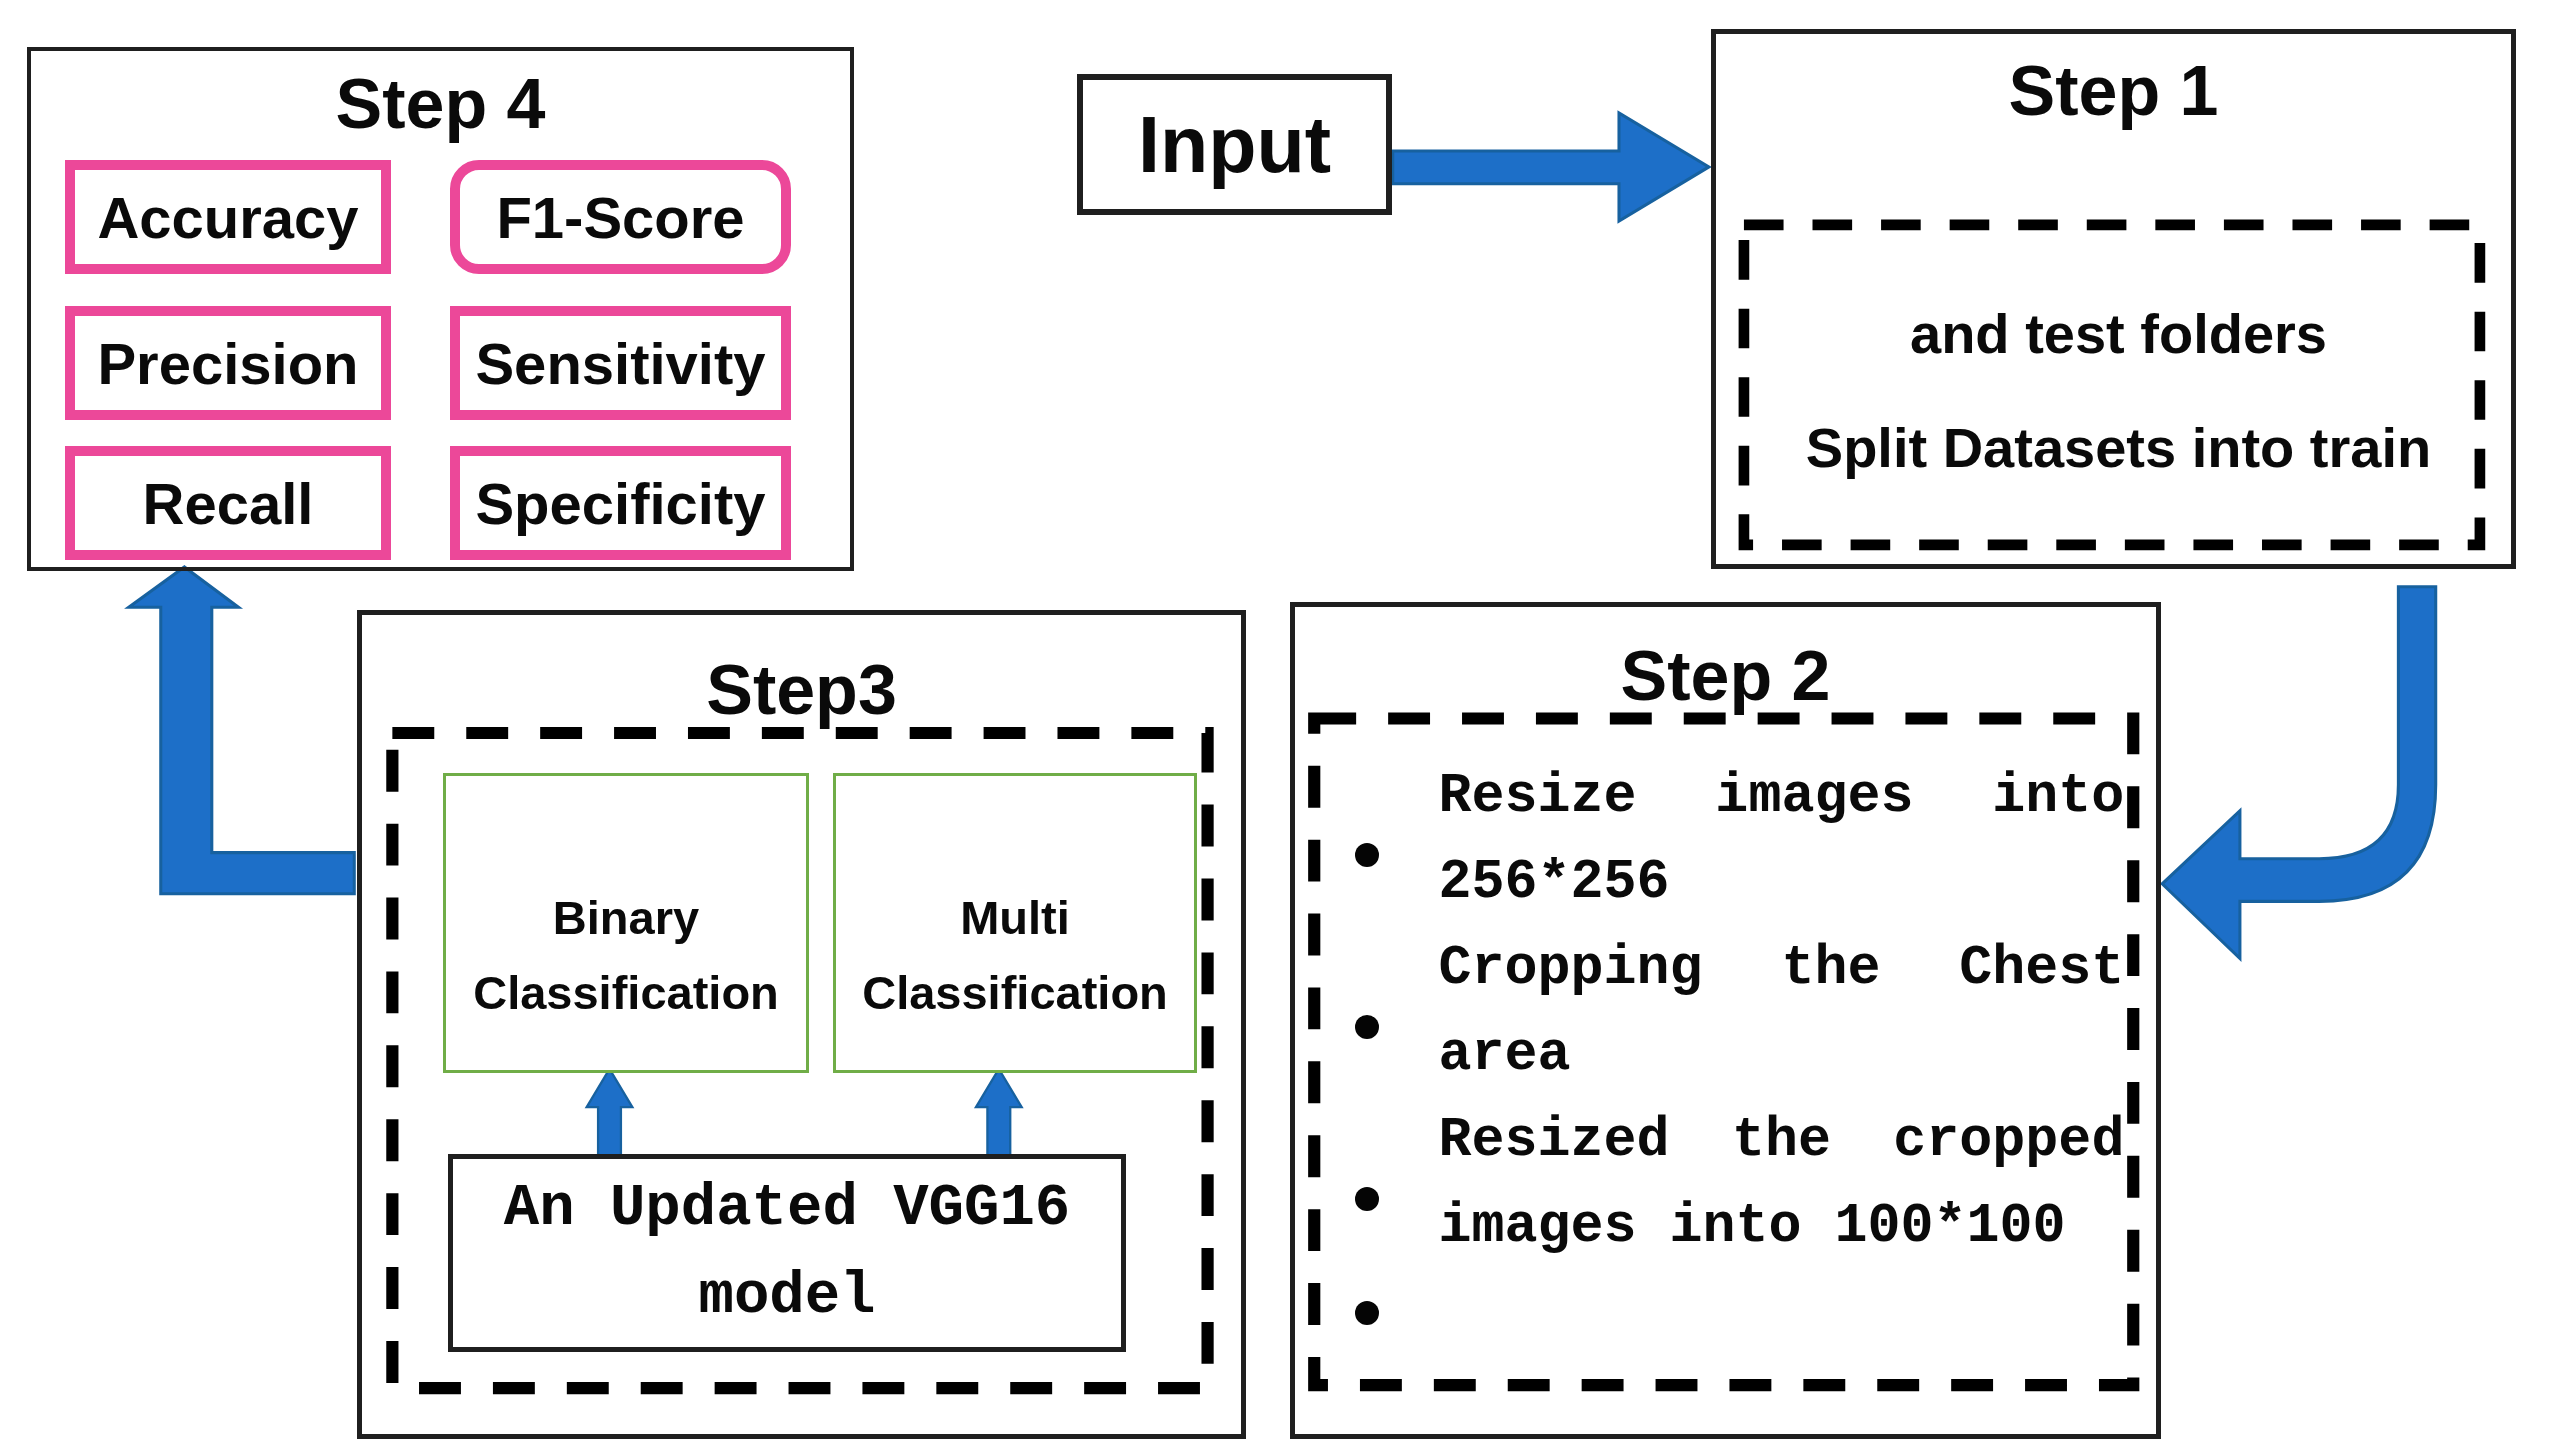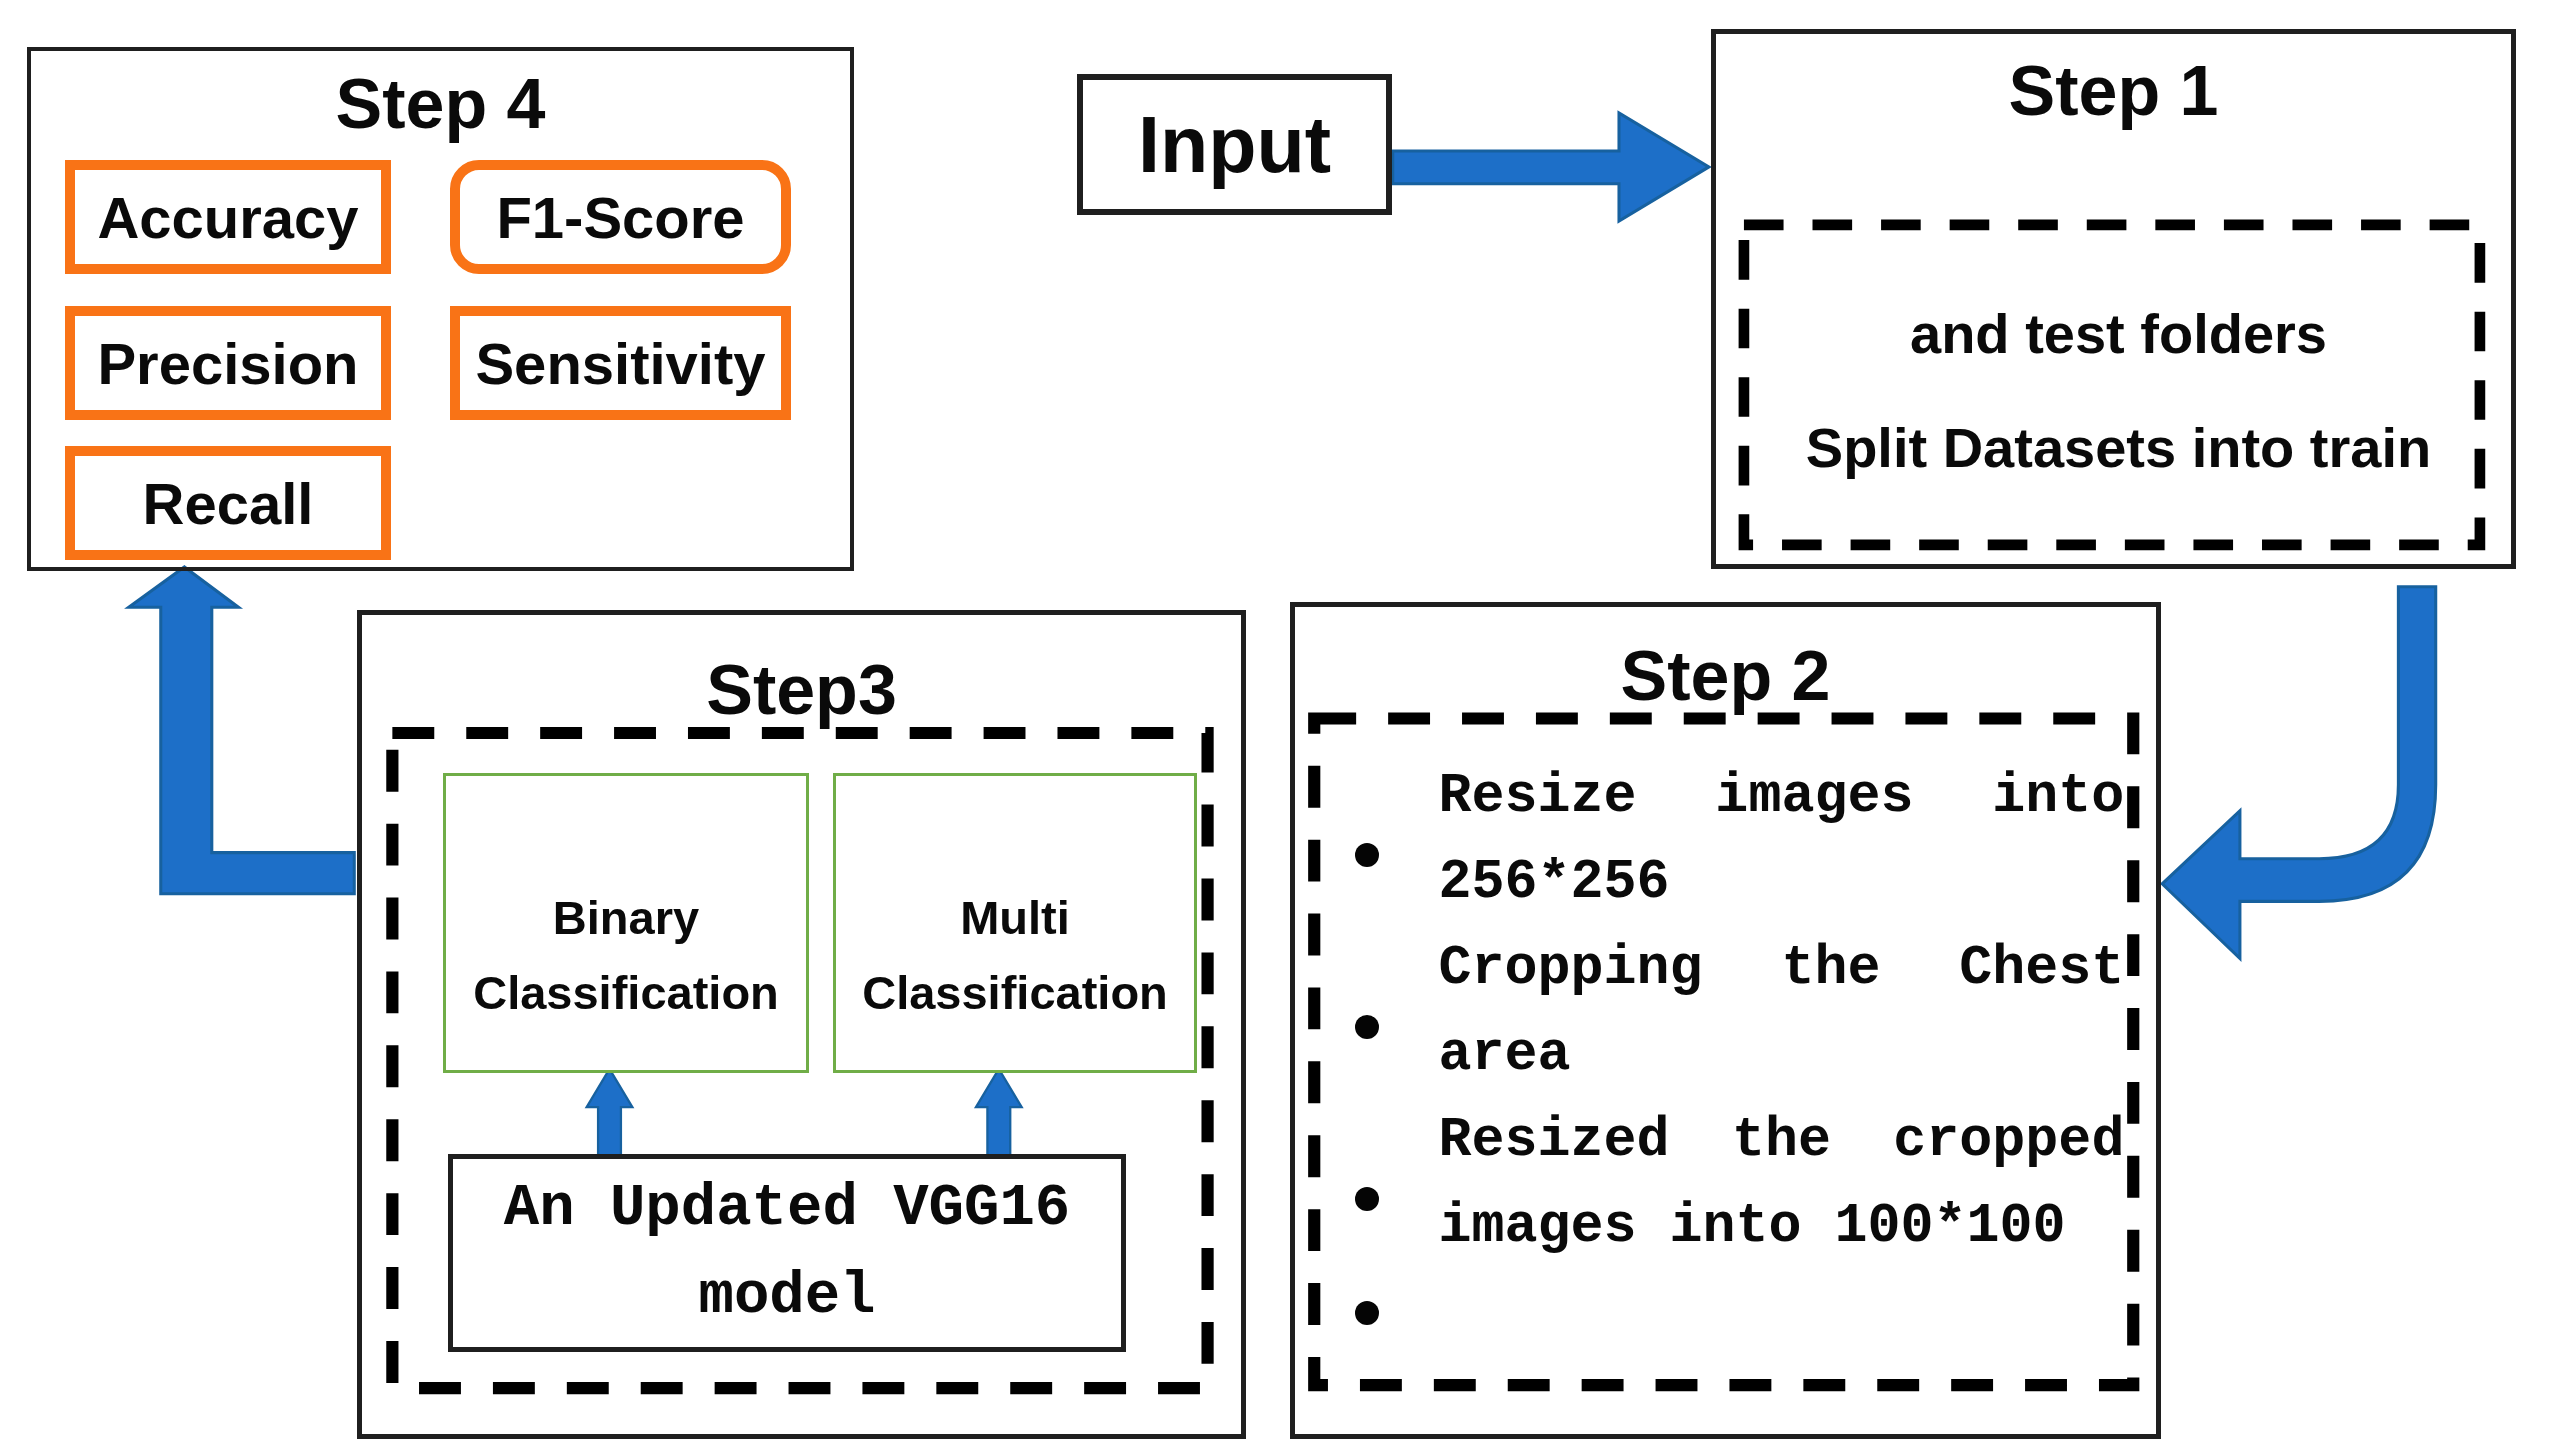"Accuracy" .metric-box { border: 10px solid #f97316 -> 10px solid #ec4899 }
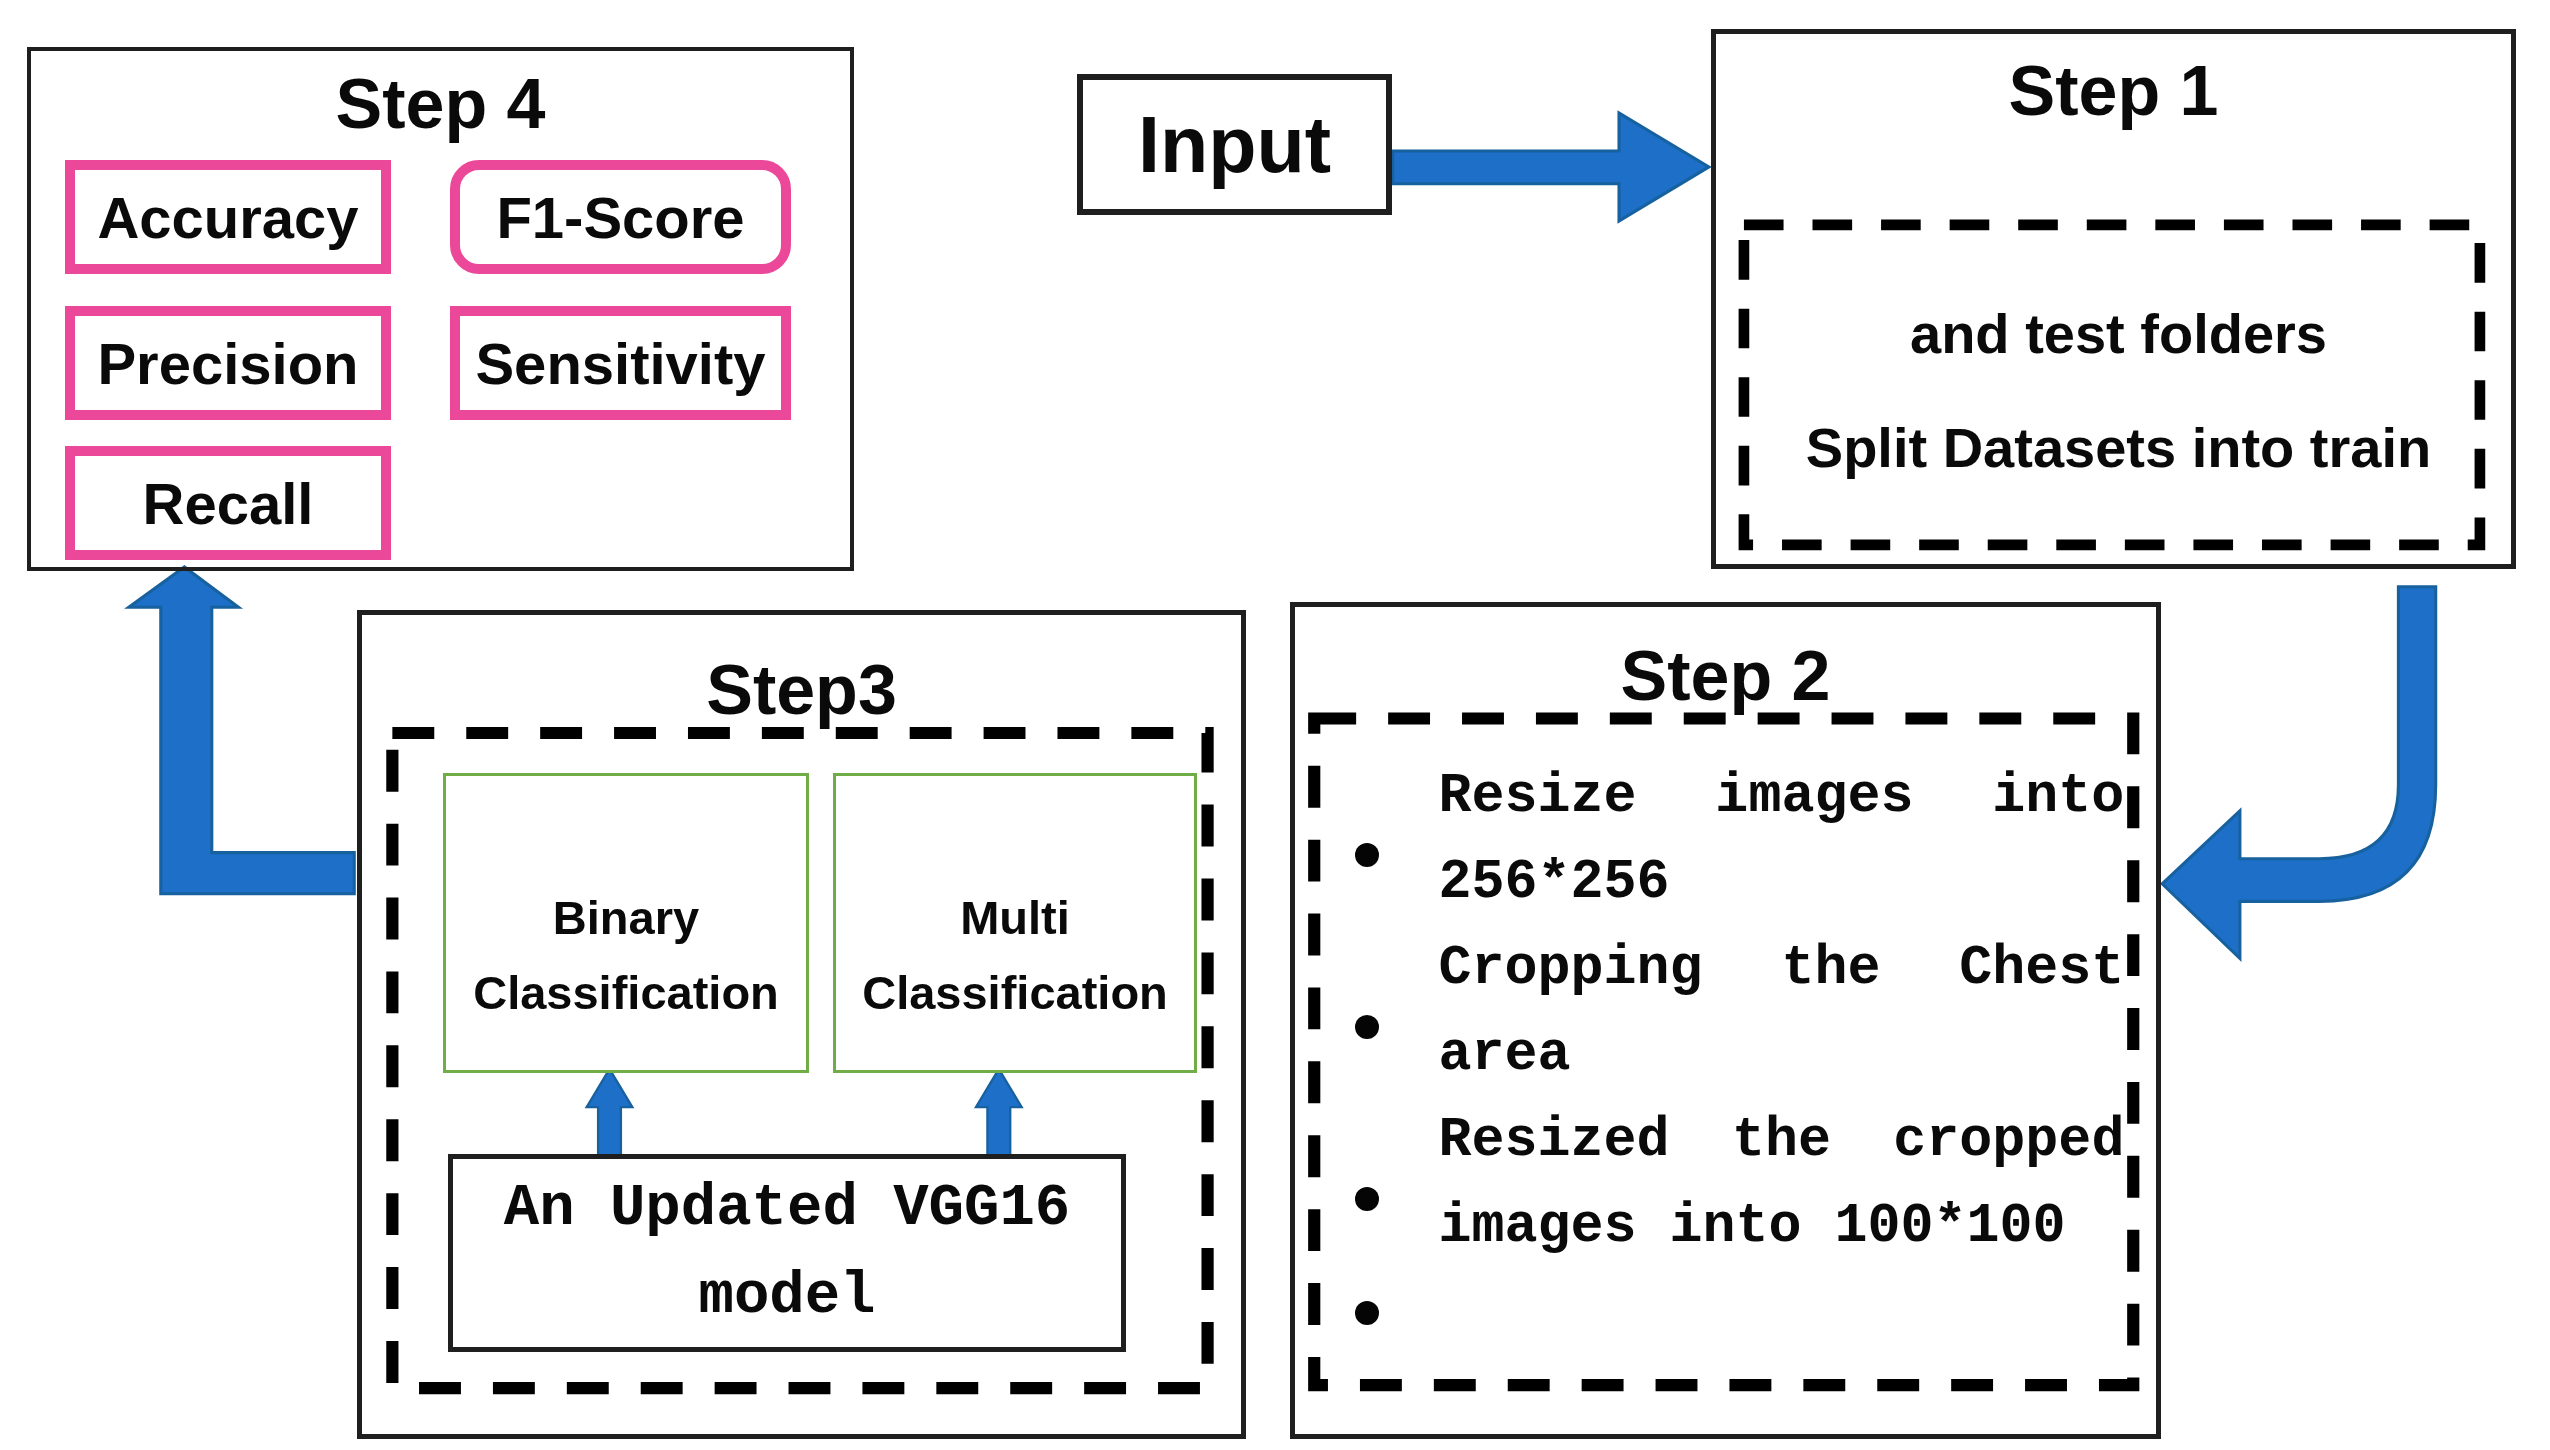"Specificity" div.metric-box { html: none -> <div>Specificity</div> }
